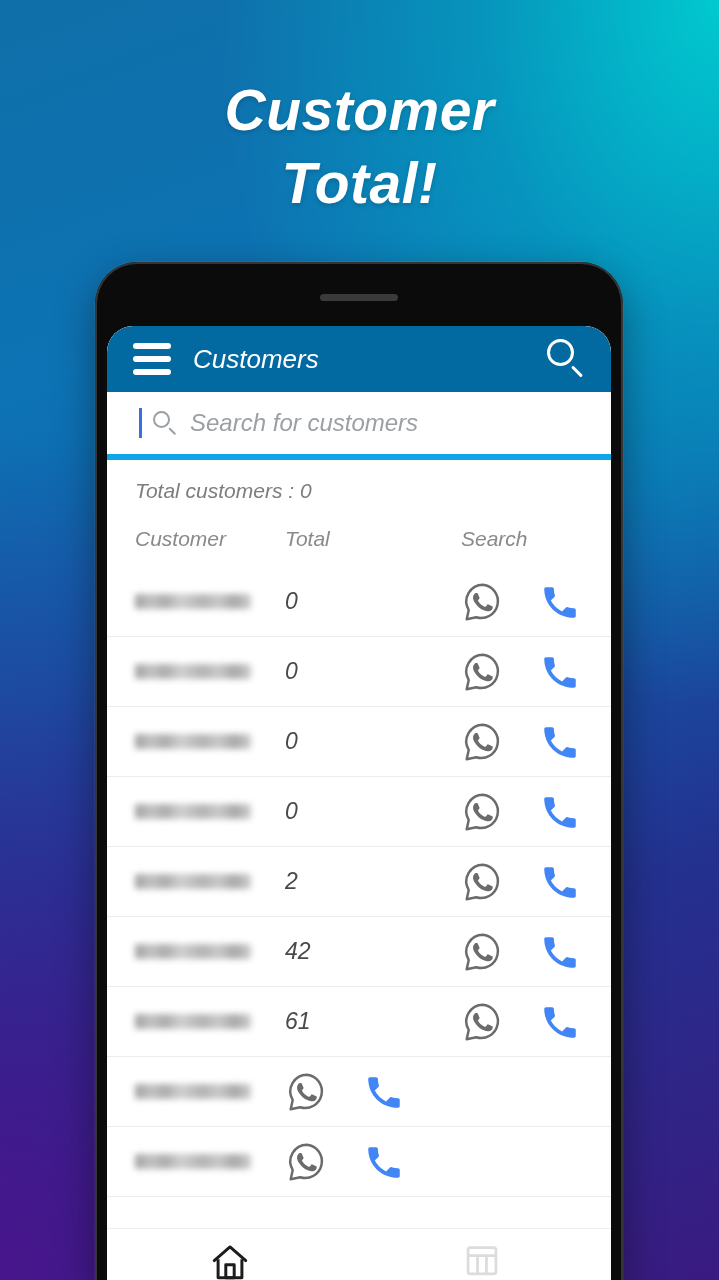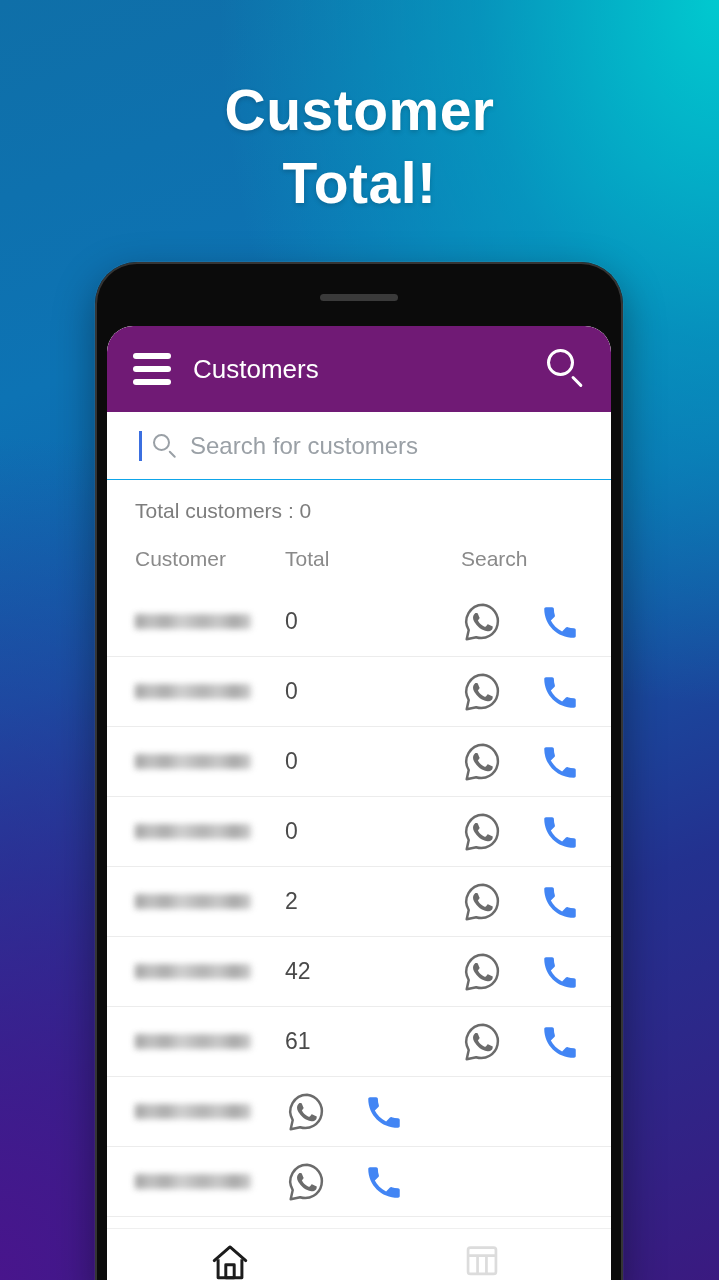"Customer" #stage { font-style: none -> italic }
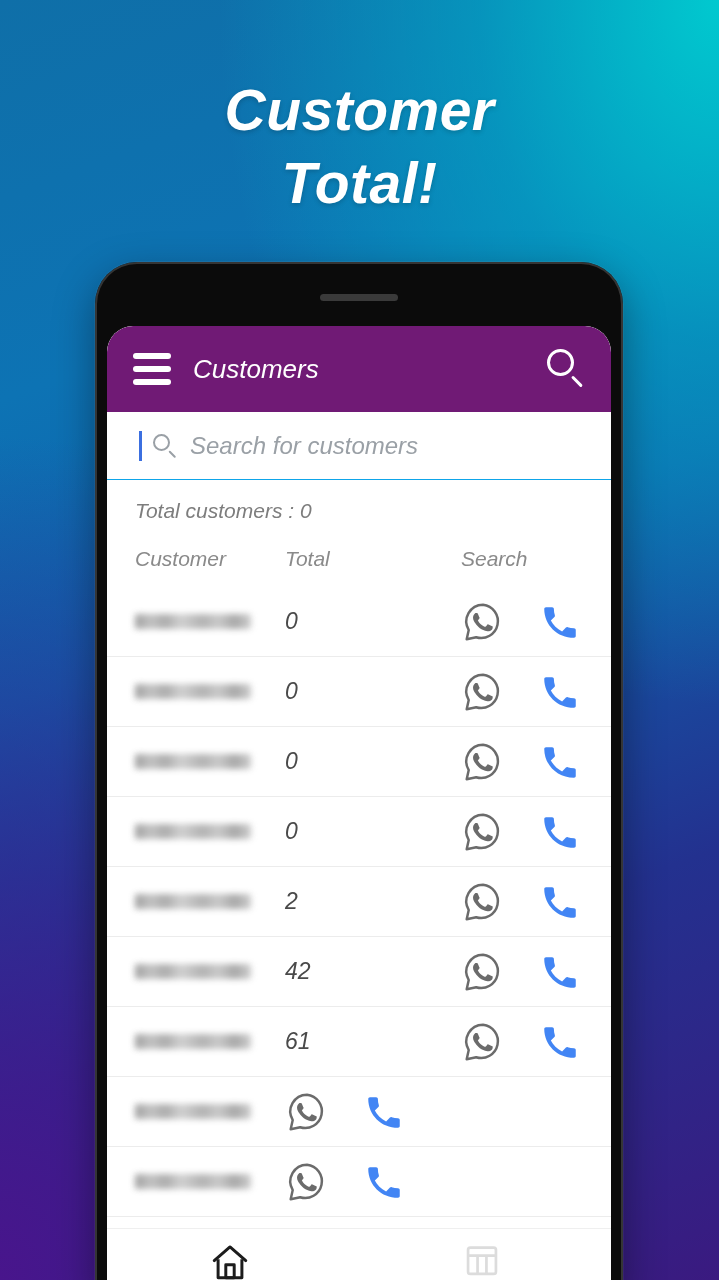"Customers" .appbar { background: #701a75 -> #0369a1; height: 86px -> 66px }
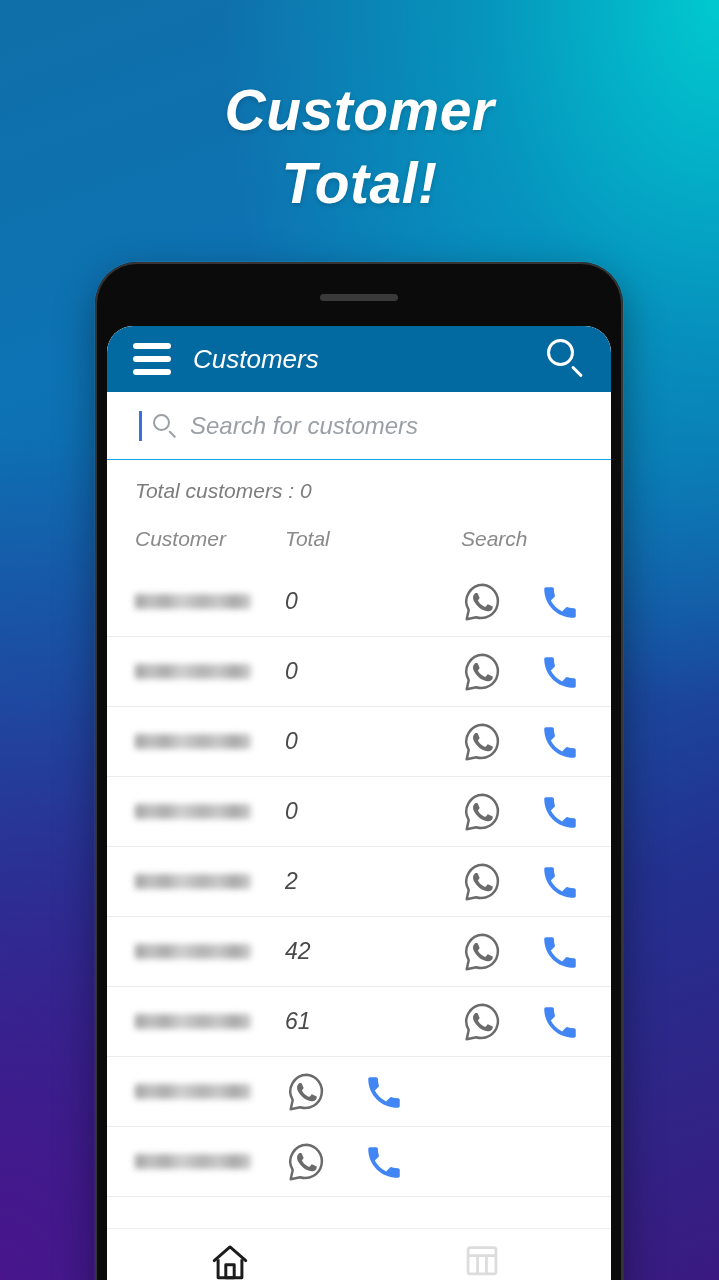"Search for customers" .searchbar { border-bottom: 1px solid #0ea5e9 -> 6px solid #0ea5e9 }
